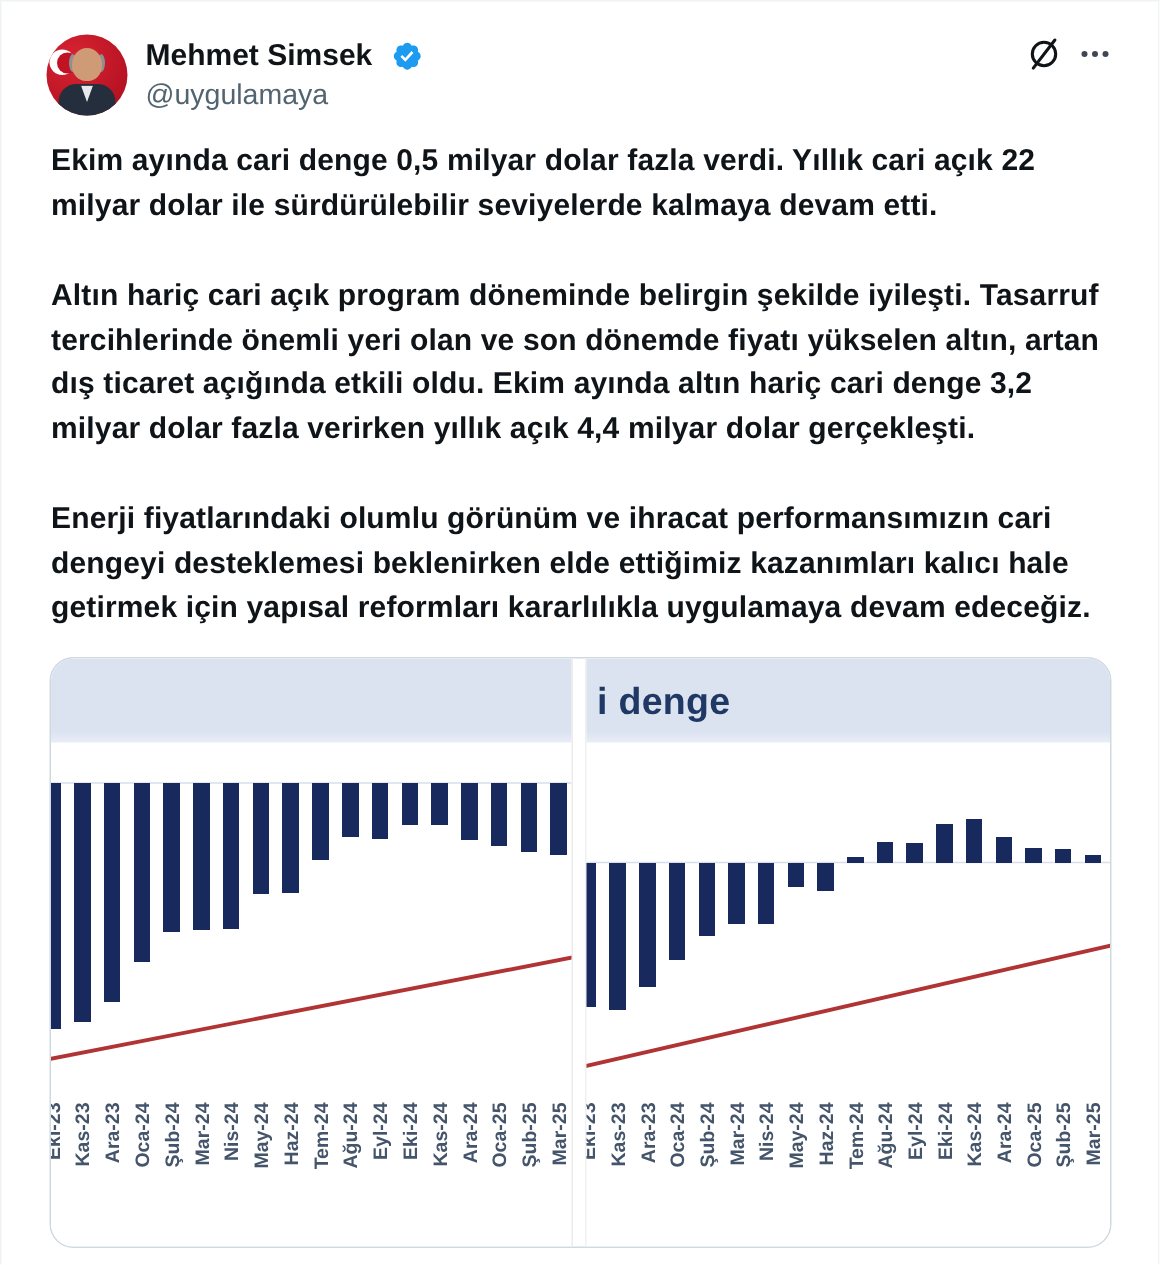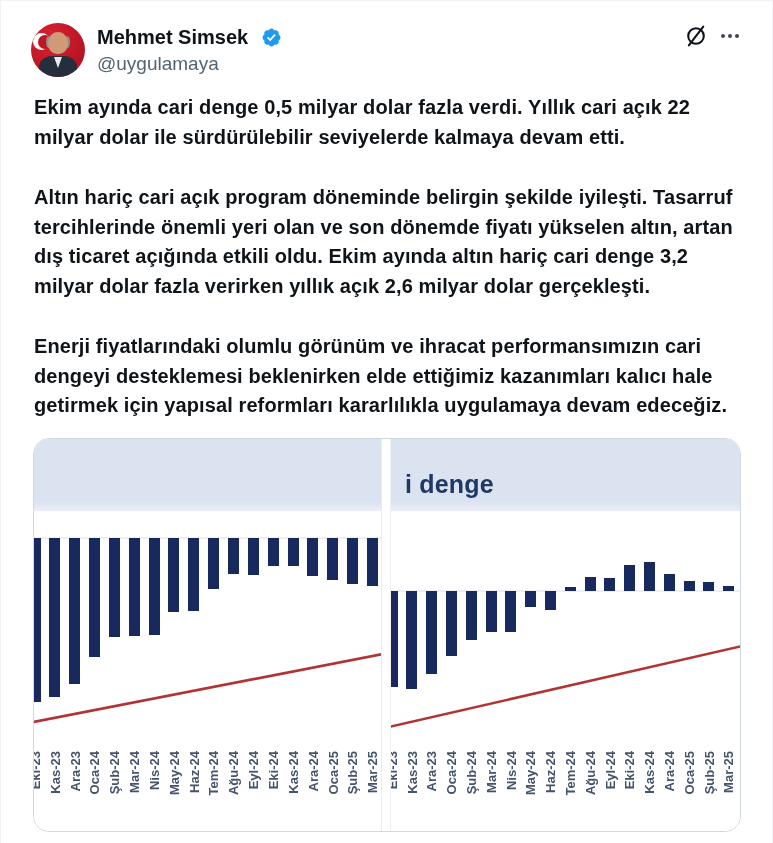"Altın hariç cari açık program" p { text: 2,6 -> 4,4 }
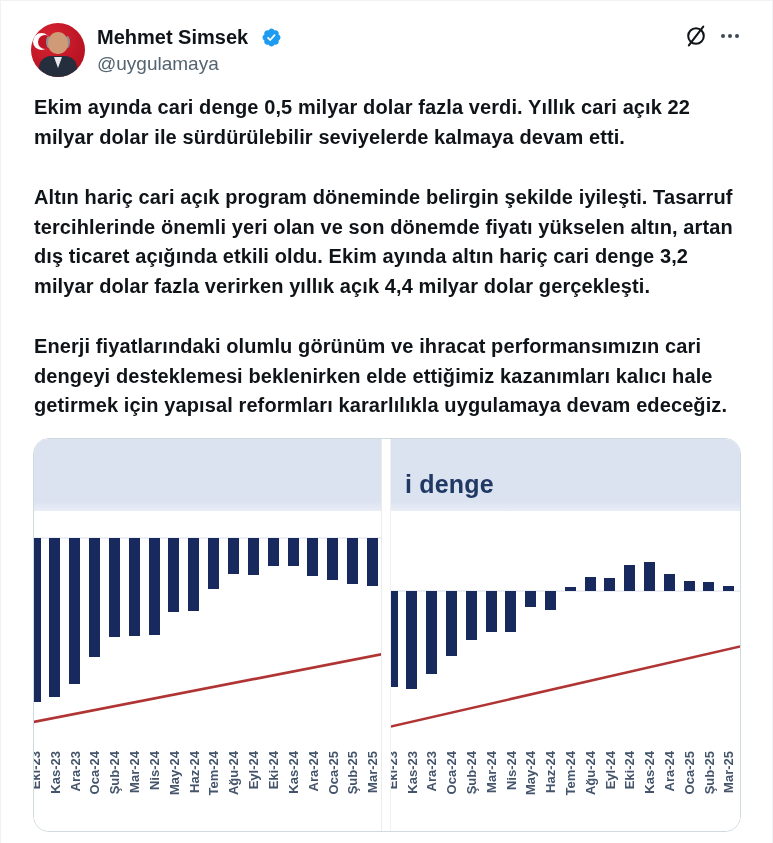"i denge" .band { height: 72px -> 56px; padding: 0 0 12px 14px -> 0 0 12px 7px }
